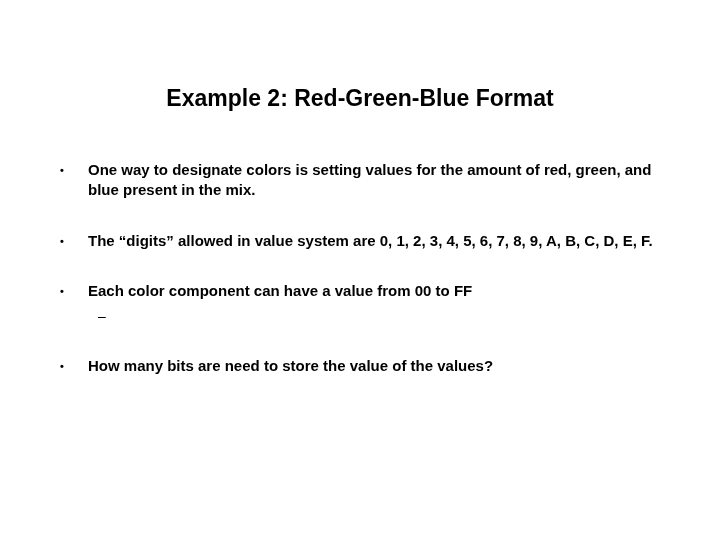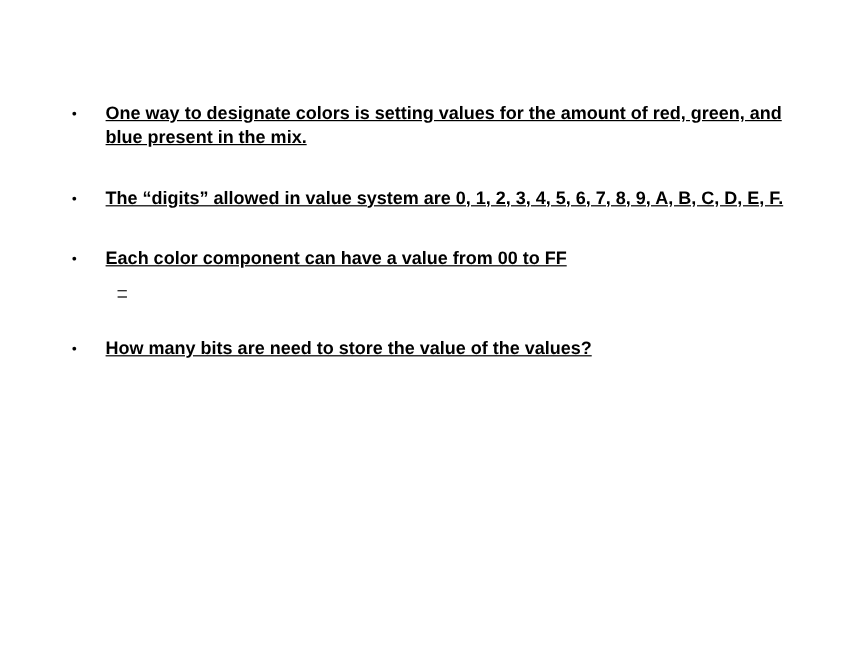"Example 2: Red-Green-Blue Format" h1.title { html: none -> <h1>Example 2: Red-Green-Blue Format</h1> }
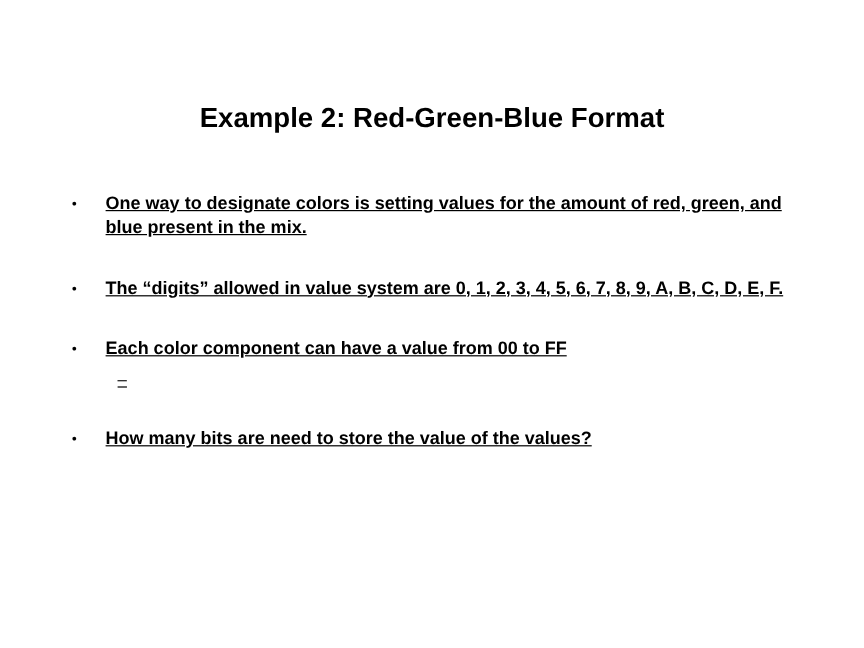"One way to designate colors" .bullet-content { text-decoration: underline -> none }
